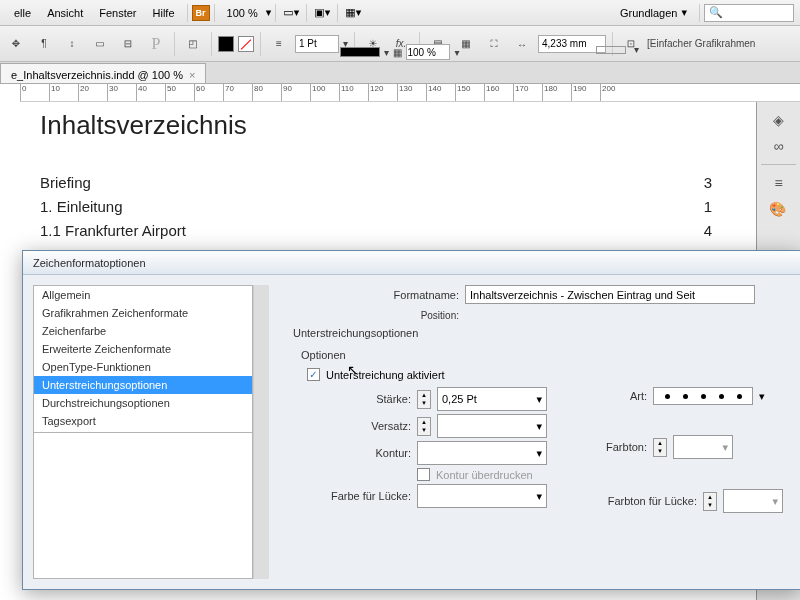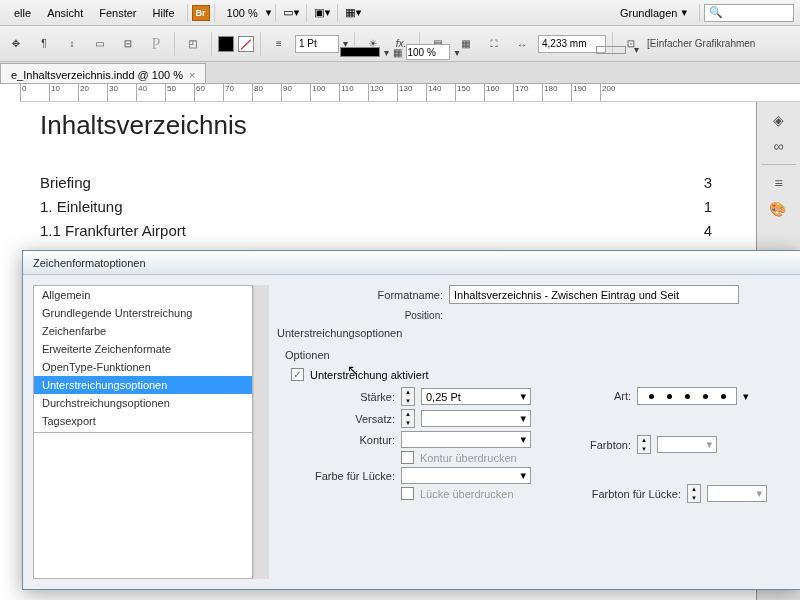"Allgemein" .dialog .body { gap: 8px -> 24px }
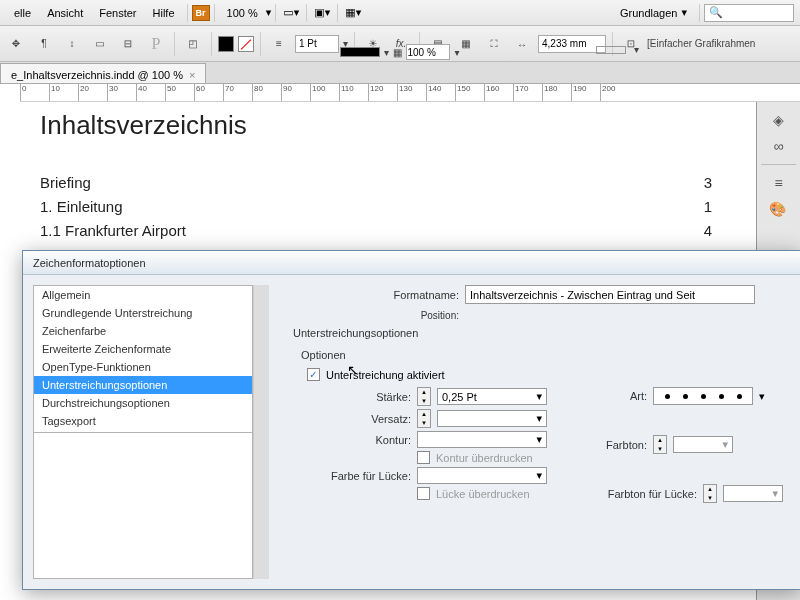"Grundlegende Unterstreichung" div.item { text: Grundlegende Unterstreichung -> Grafikrahmen Zeichenformate }
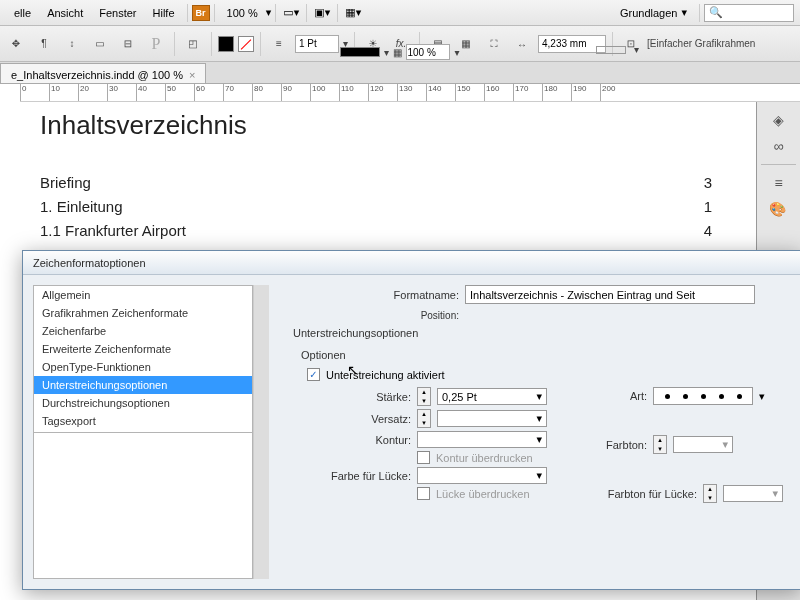"0,25 Pt" .opt-row .combo { height: 17px -> 24px }
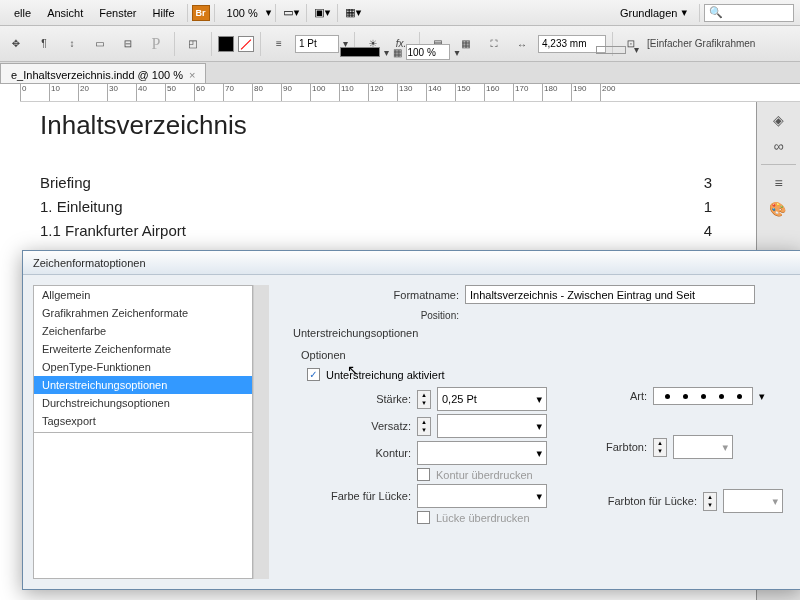"Lücke überdrucken" div.opt-row { html: <div> <label></label> <span></span> <span>Lücke überdrucken</span> </div> -> none }
